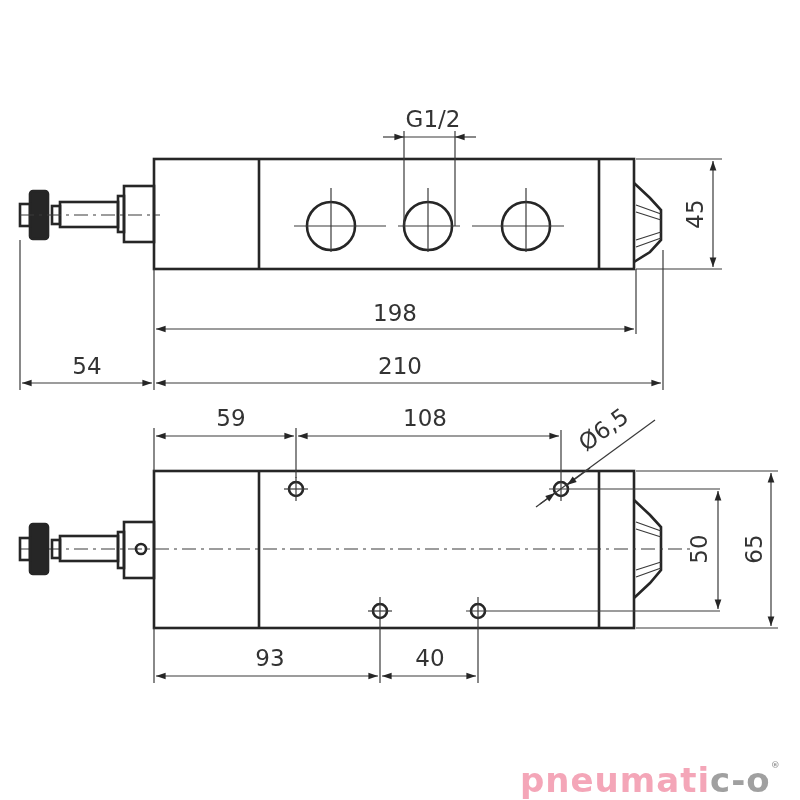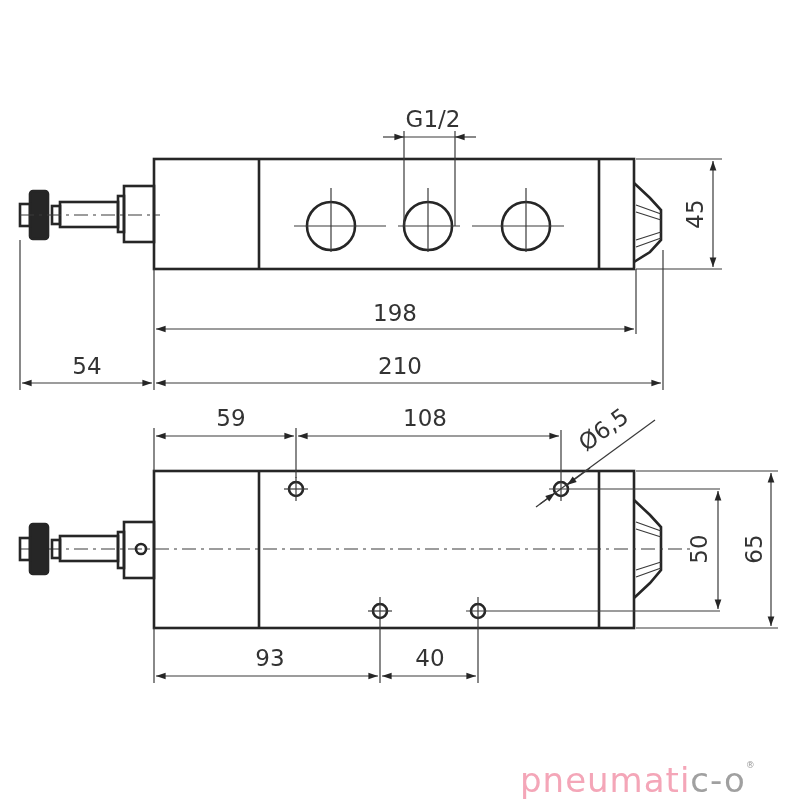"pneumatic-o®" #logo { font-weight: normal -> bold }
